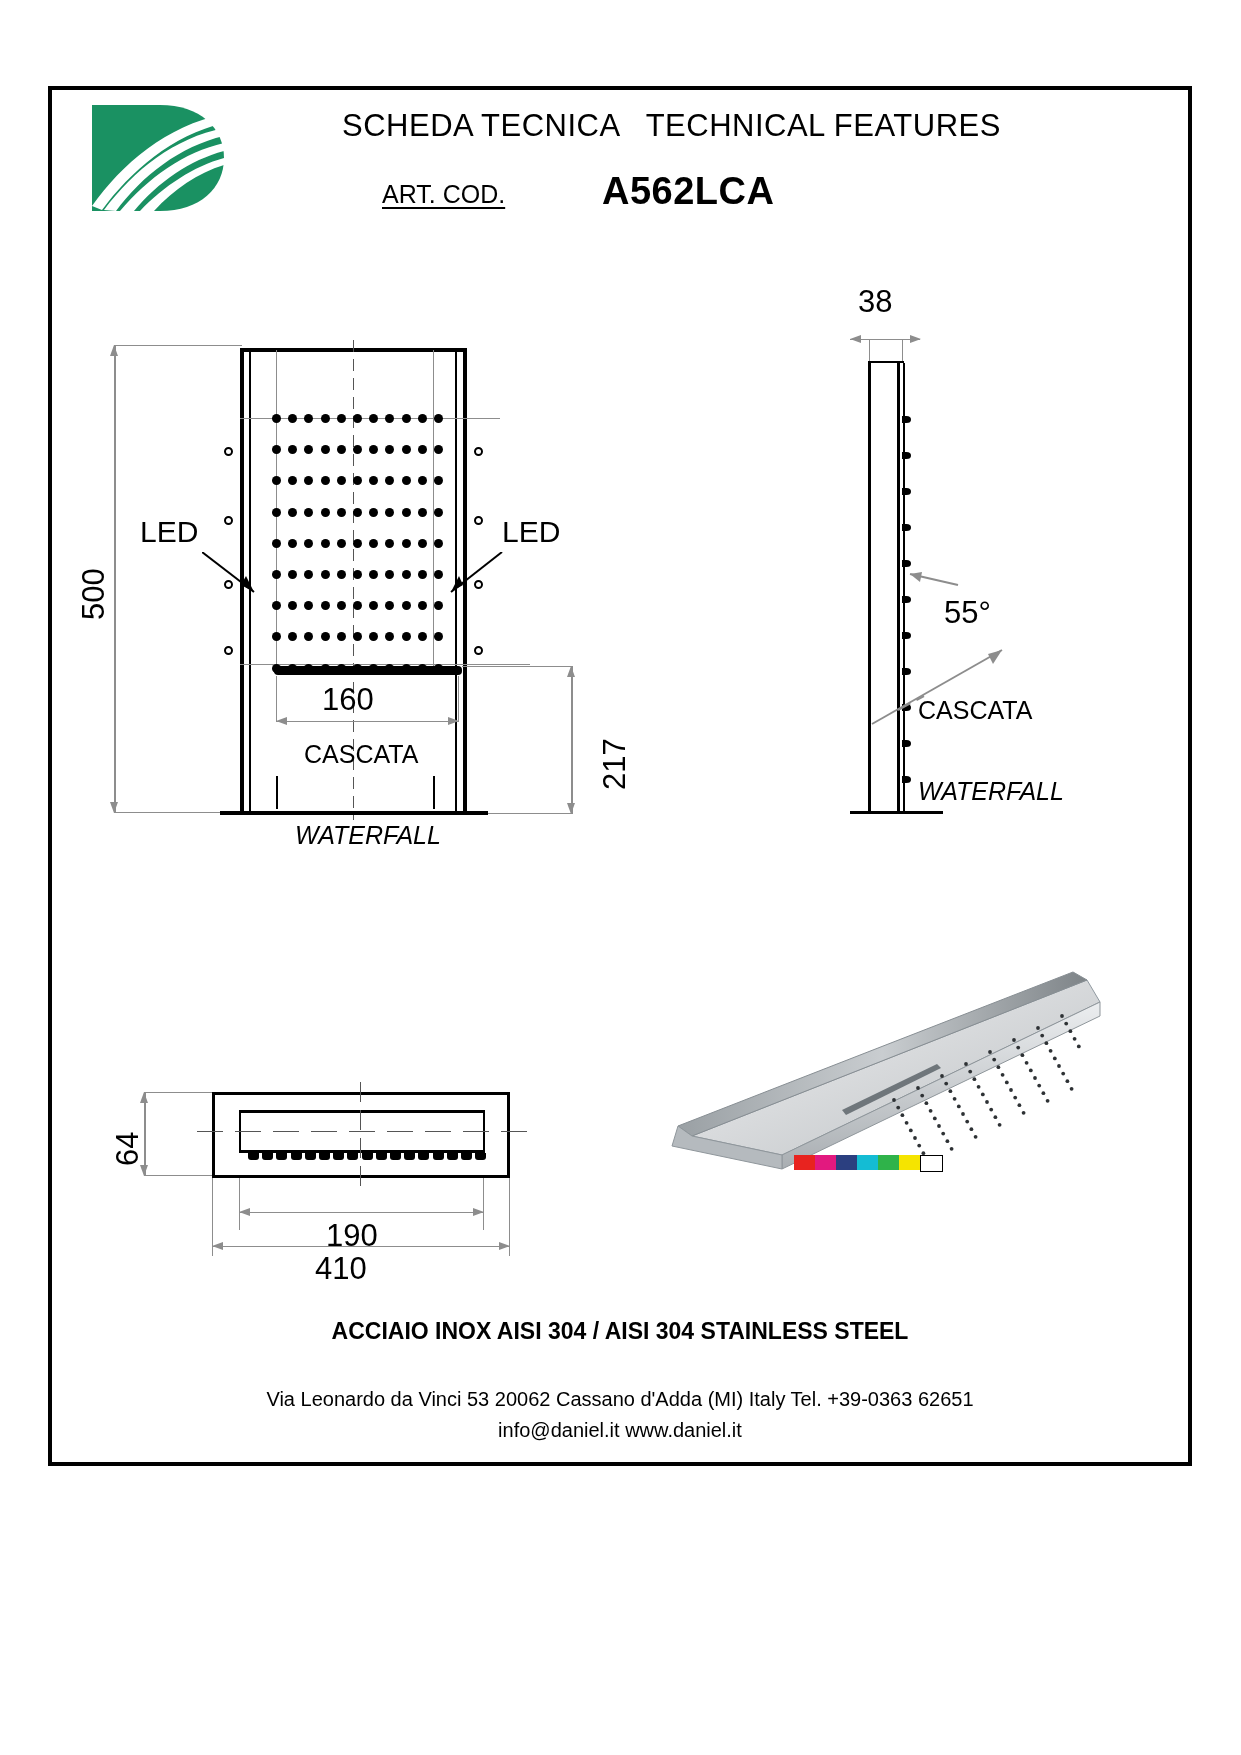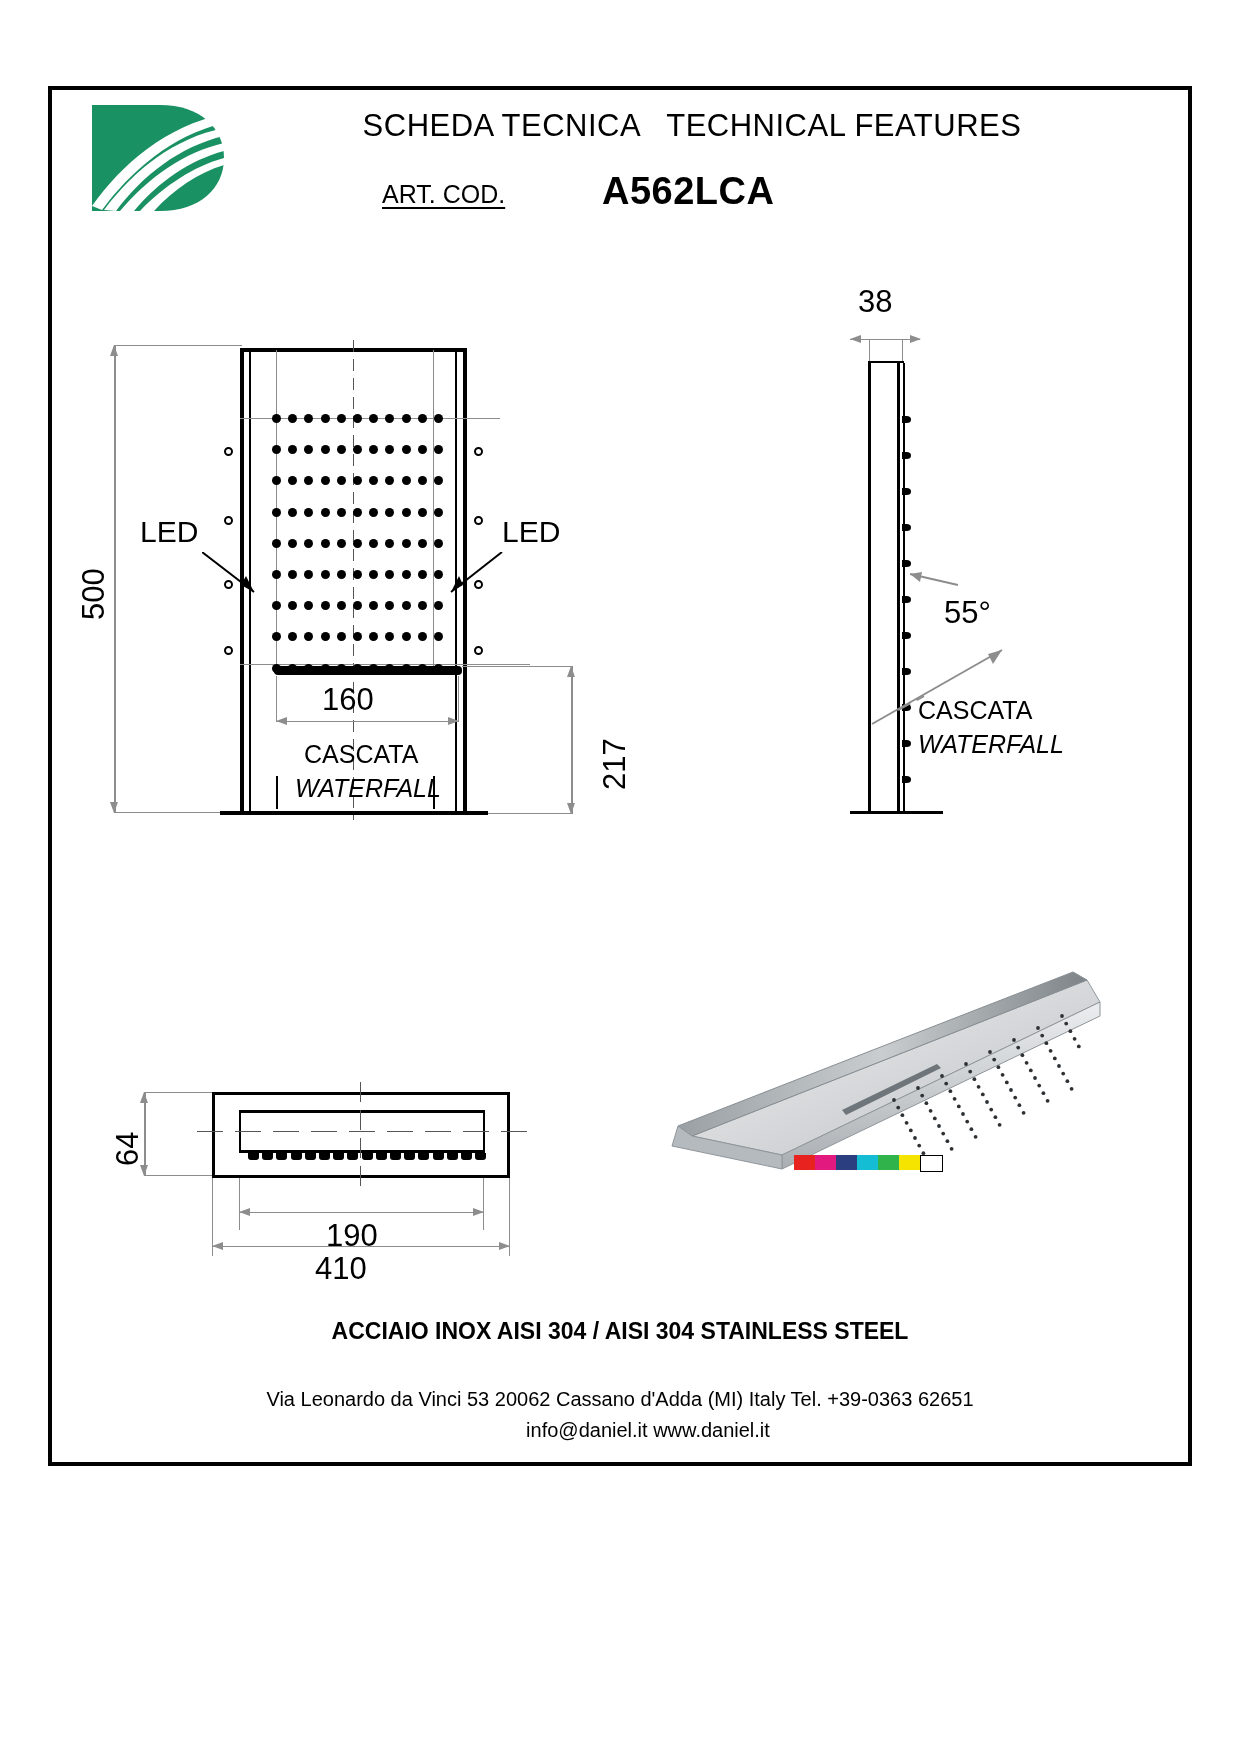"SCHEDA TECNICA TECHNICAL FEATURES" .hdr-title { text-align: center -> none }
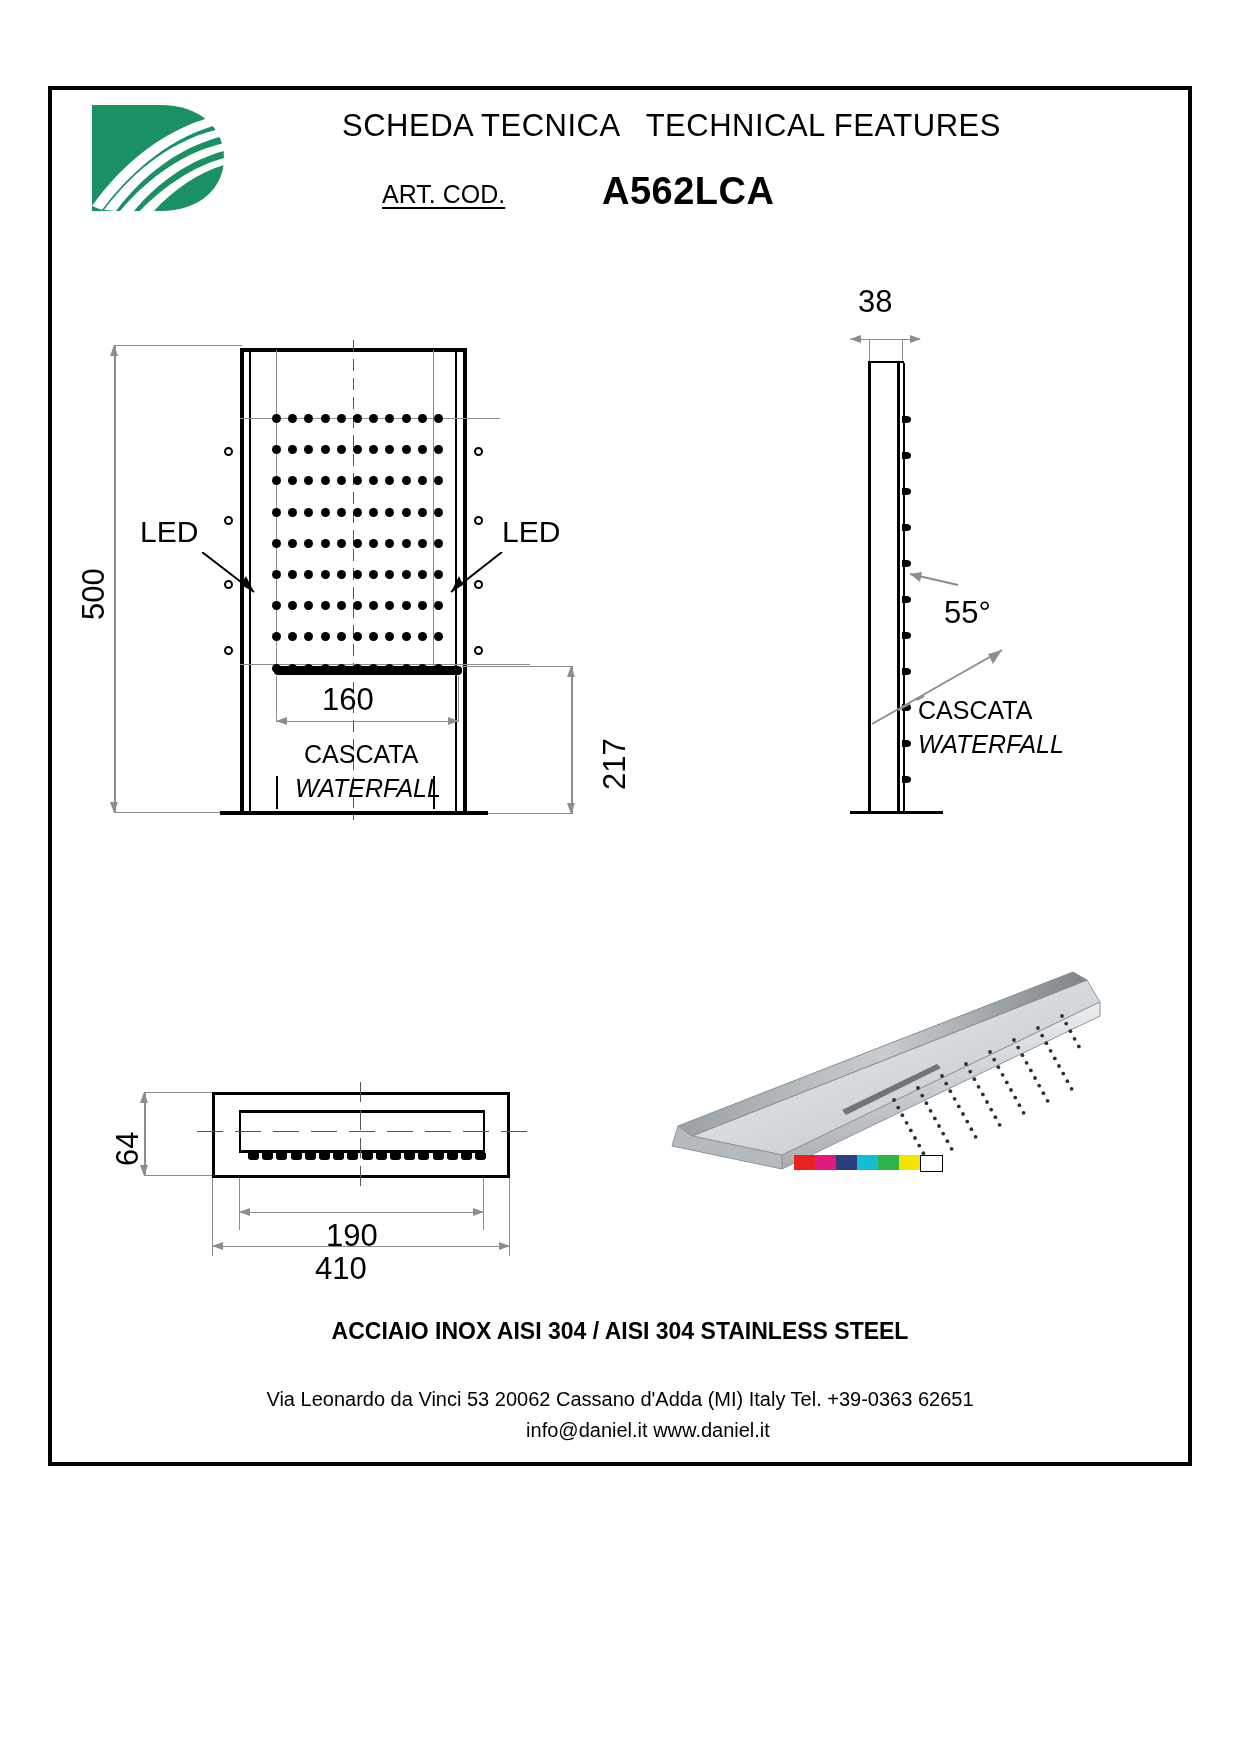"WATERFALL" .cascata-en { margin-top: none -> 47px }
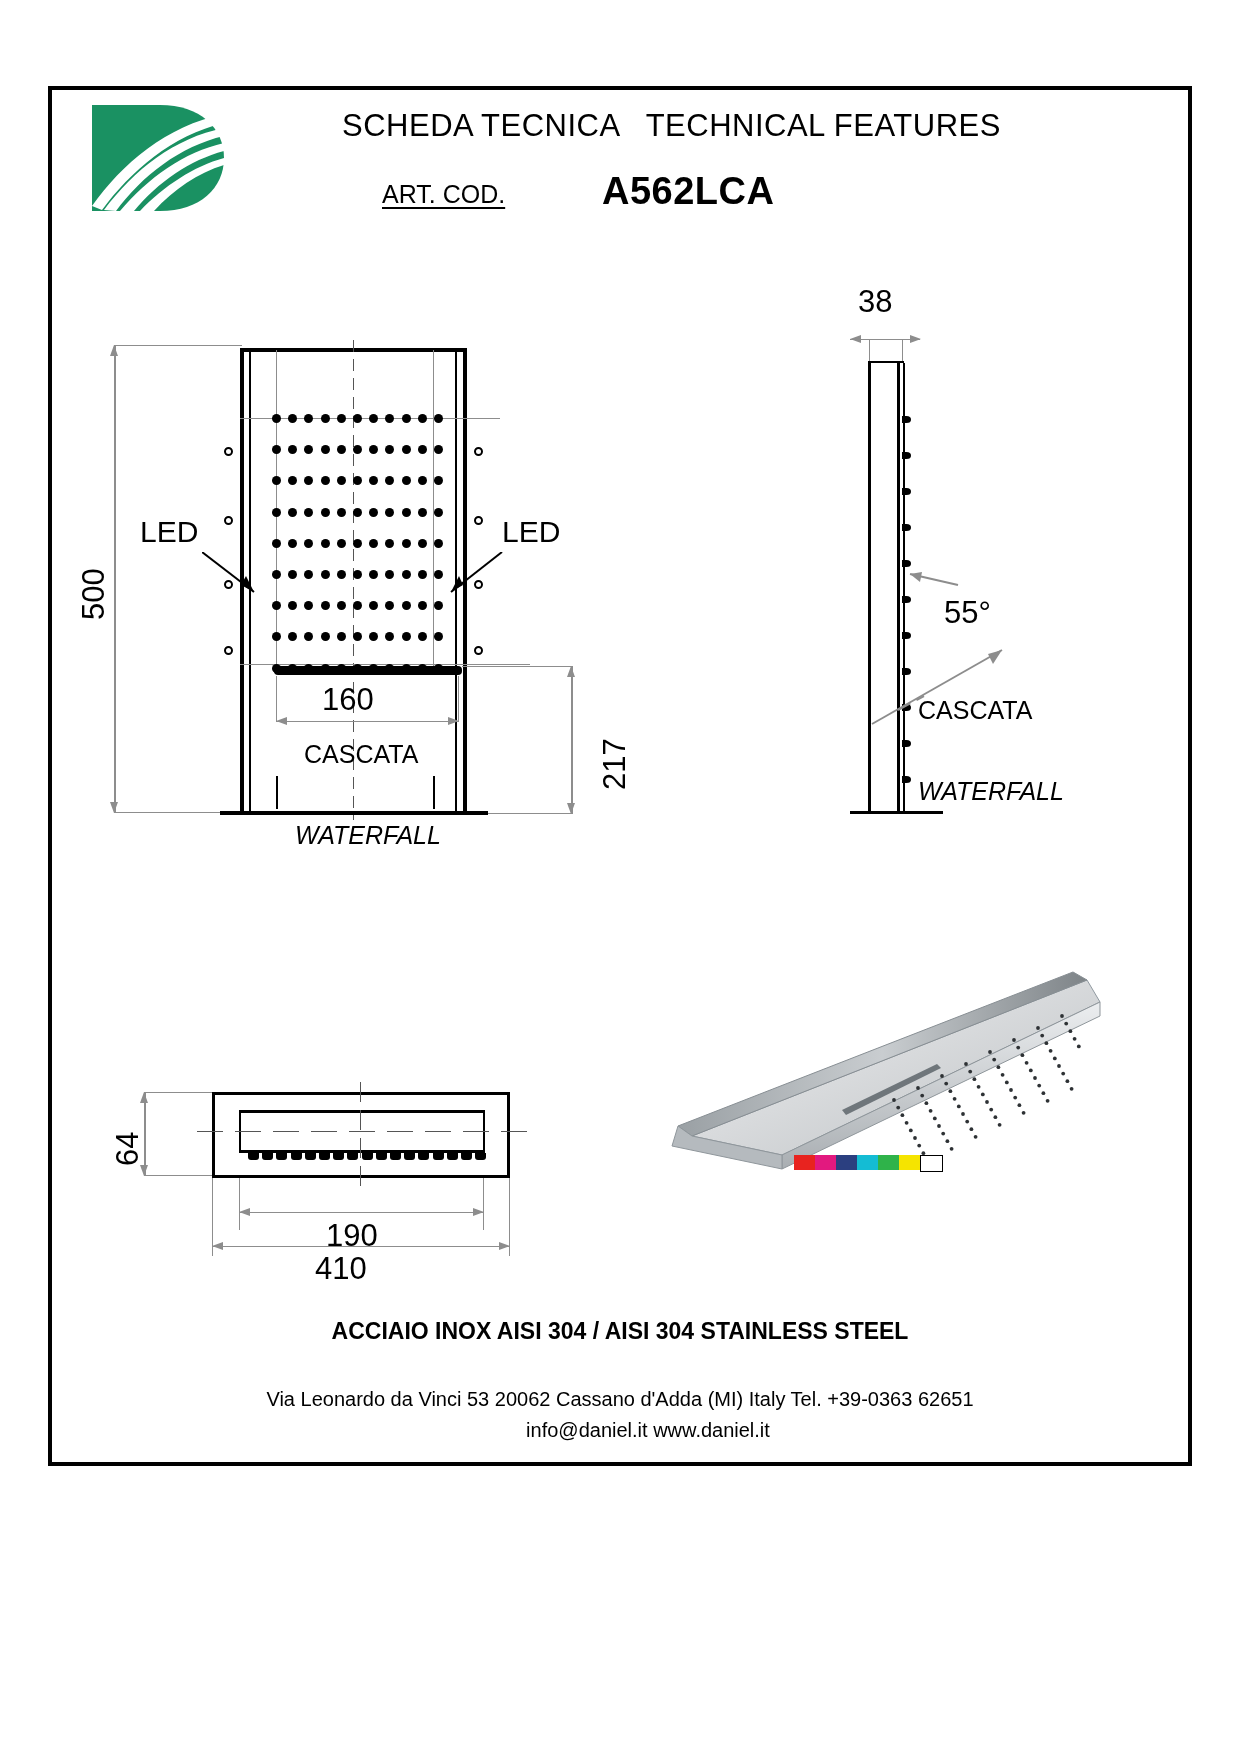"info@daniel.it www.daniel.it" div.addr { padding-left: 28px -> none }
